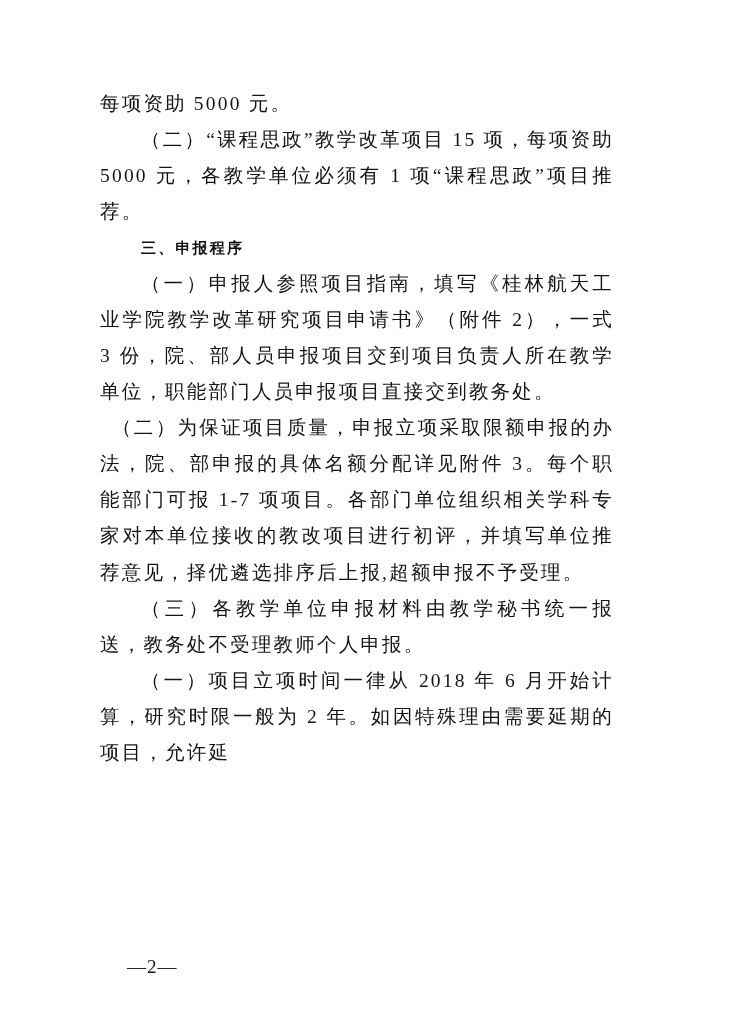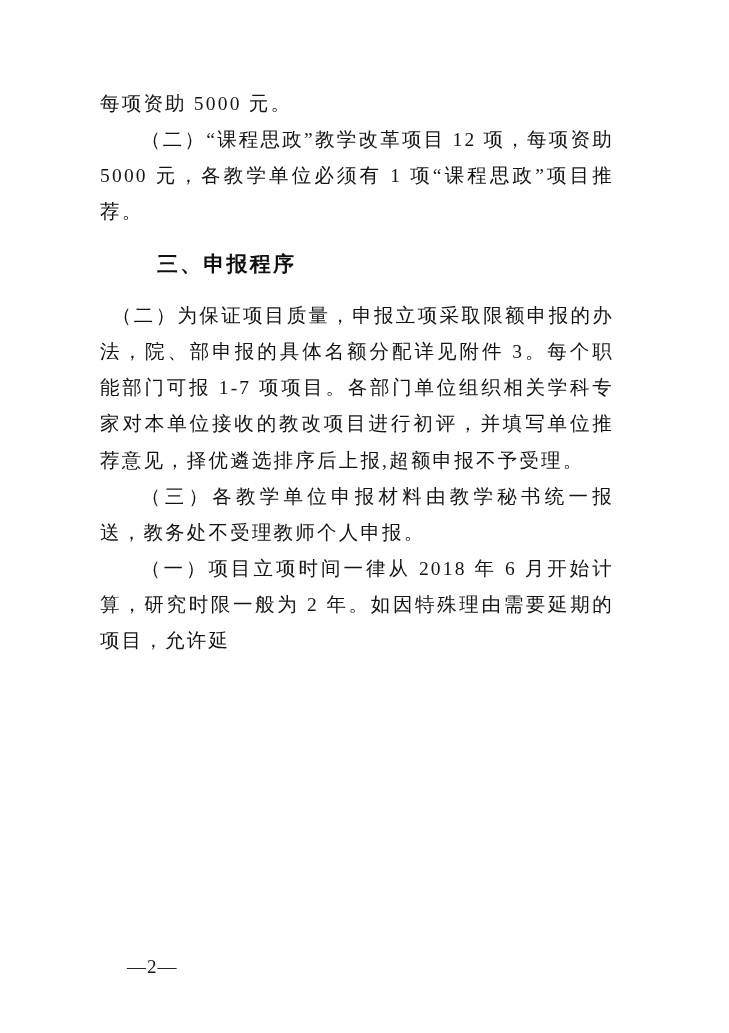"（二）“课程思政”教学改革项目 12 项，每项资助 5000" p.para { text: 12 -> 15 }
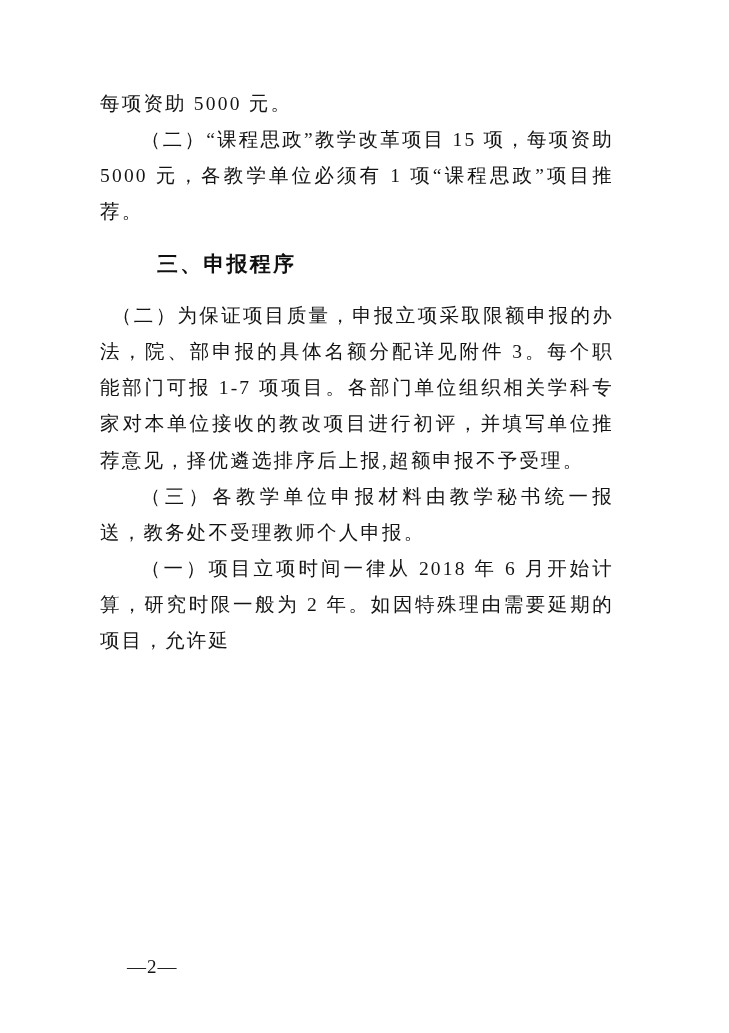"三、申报程序" .sec-heading { font-size: 21px -> 15px; margin: 16px -> 0 }
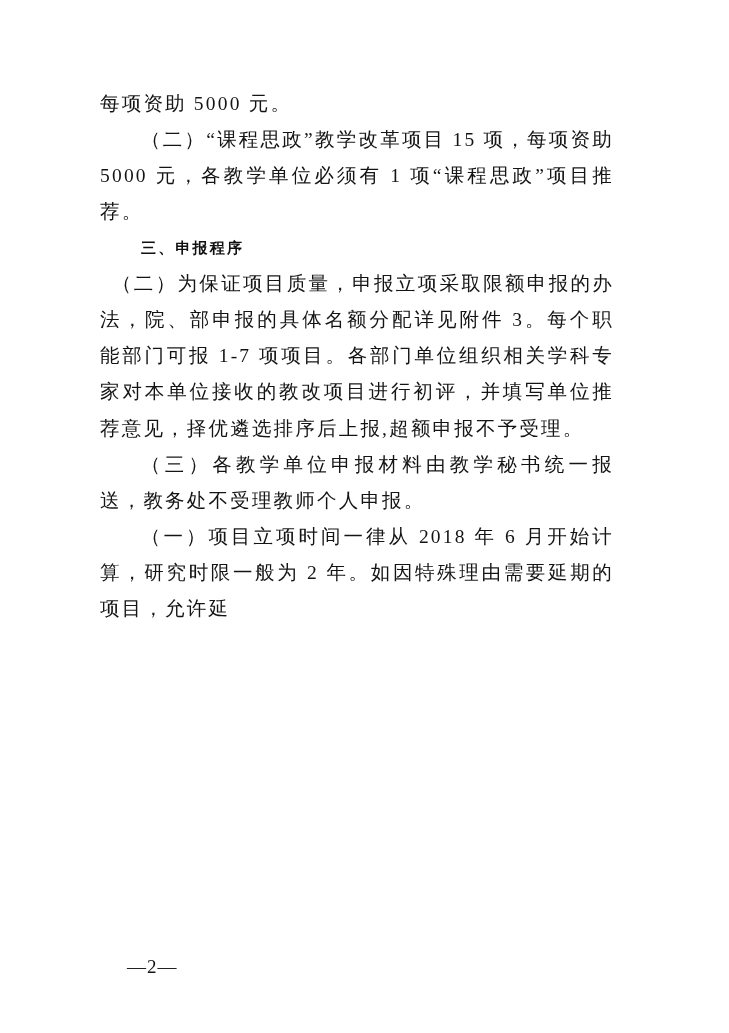"（一）申报人参照项目指南，填写《桂林航天工业学院教学改革研究项目申请书》（附件" p.para { html: none -> <p>（一）申报人参照项目指南，填写《桂林航天工业学院教学改革研究项目申请书》（附件 2），一式 3 份，院、部人员申报项目交到项目负责人所在教学单位，职能部门人员申报项目直接交到教务处。</p> }
